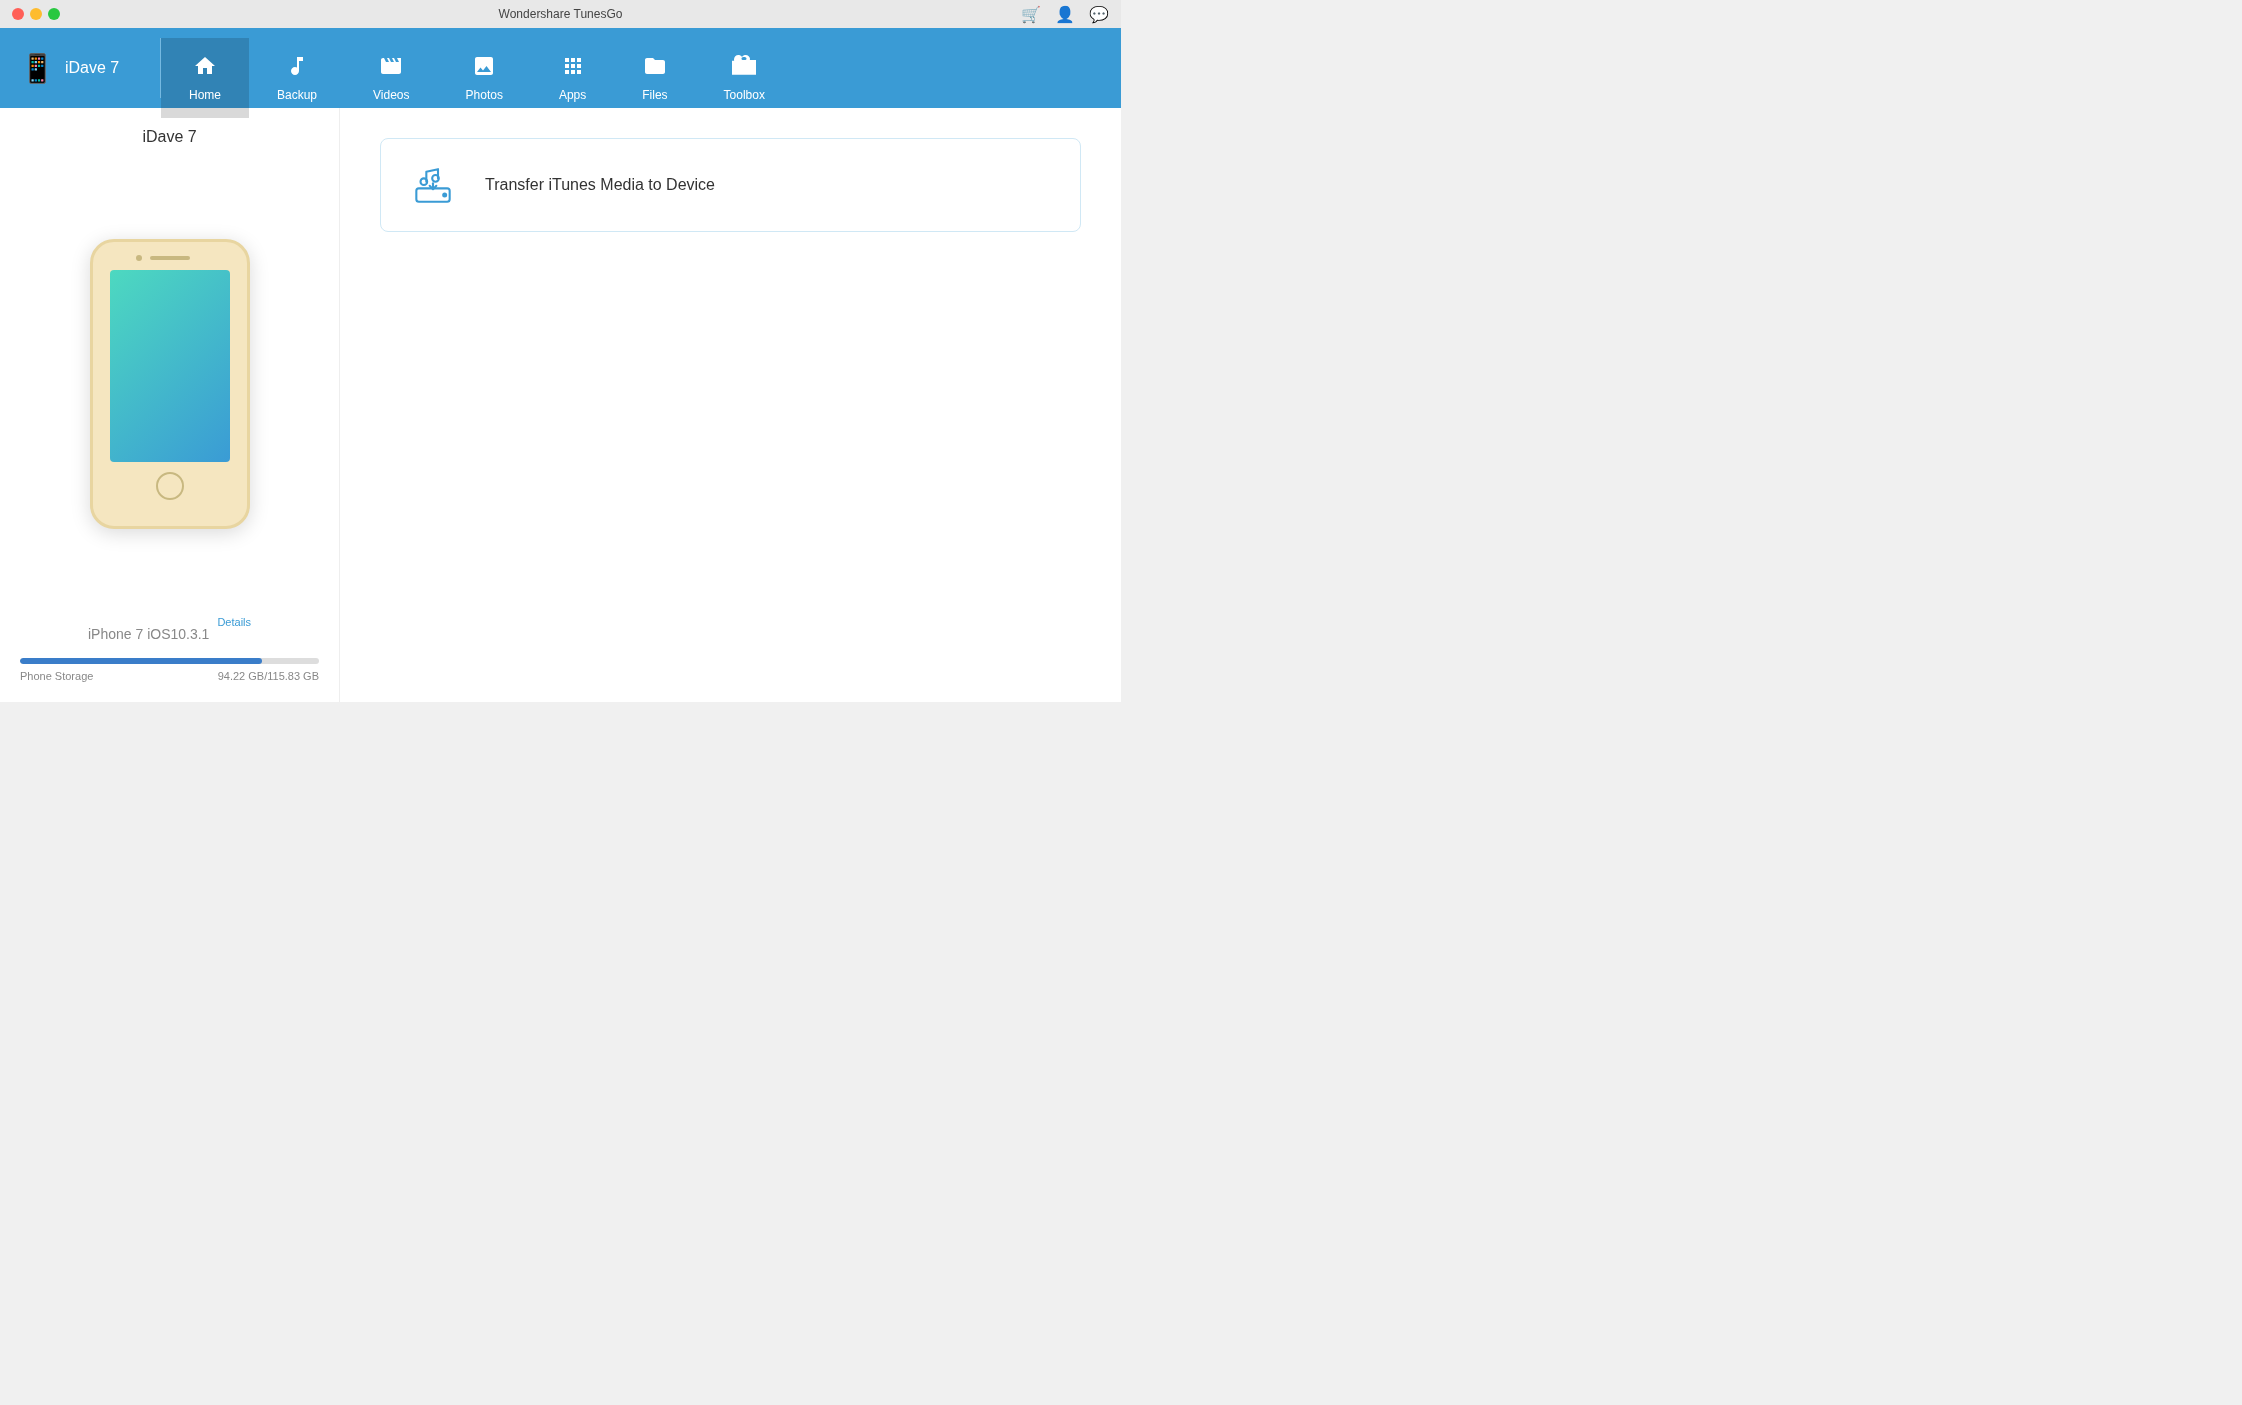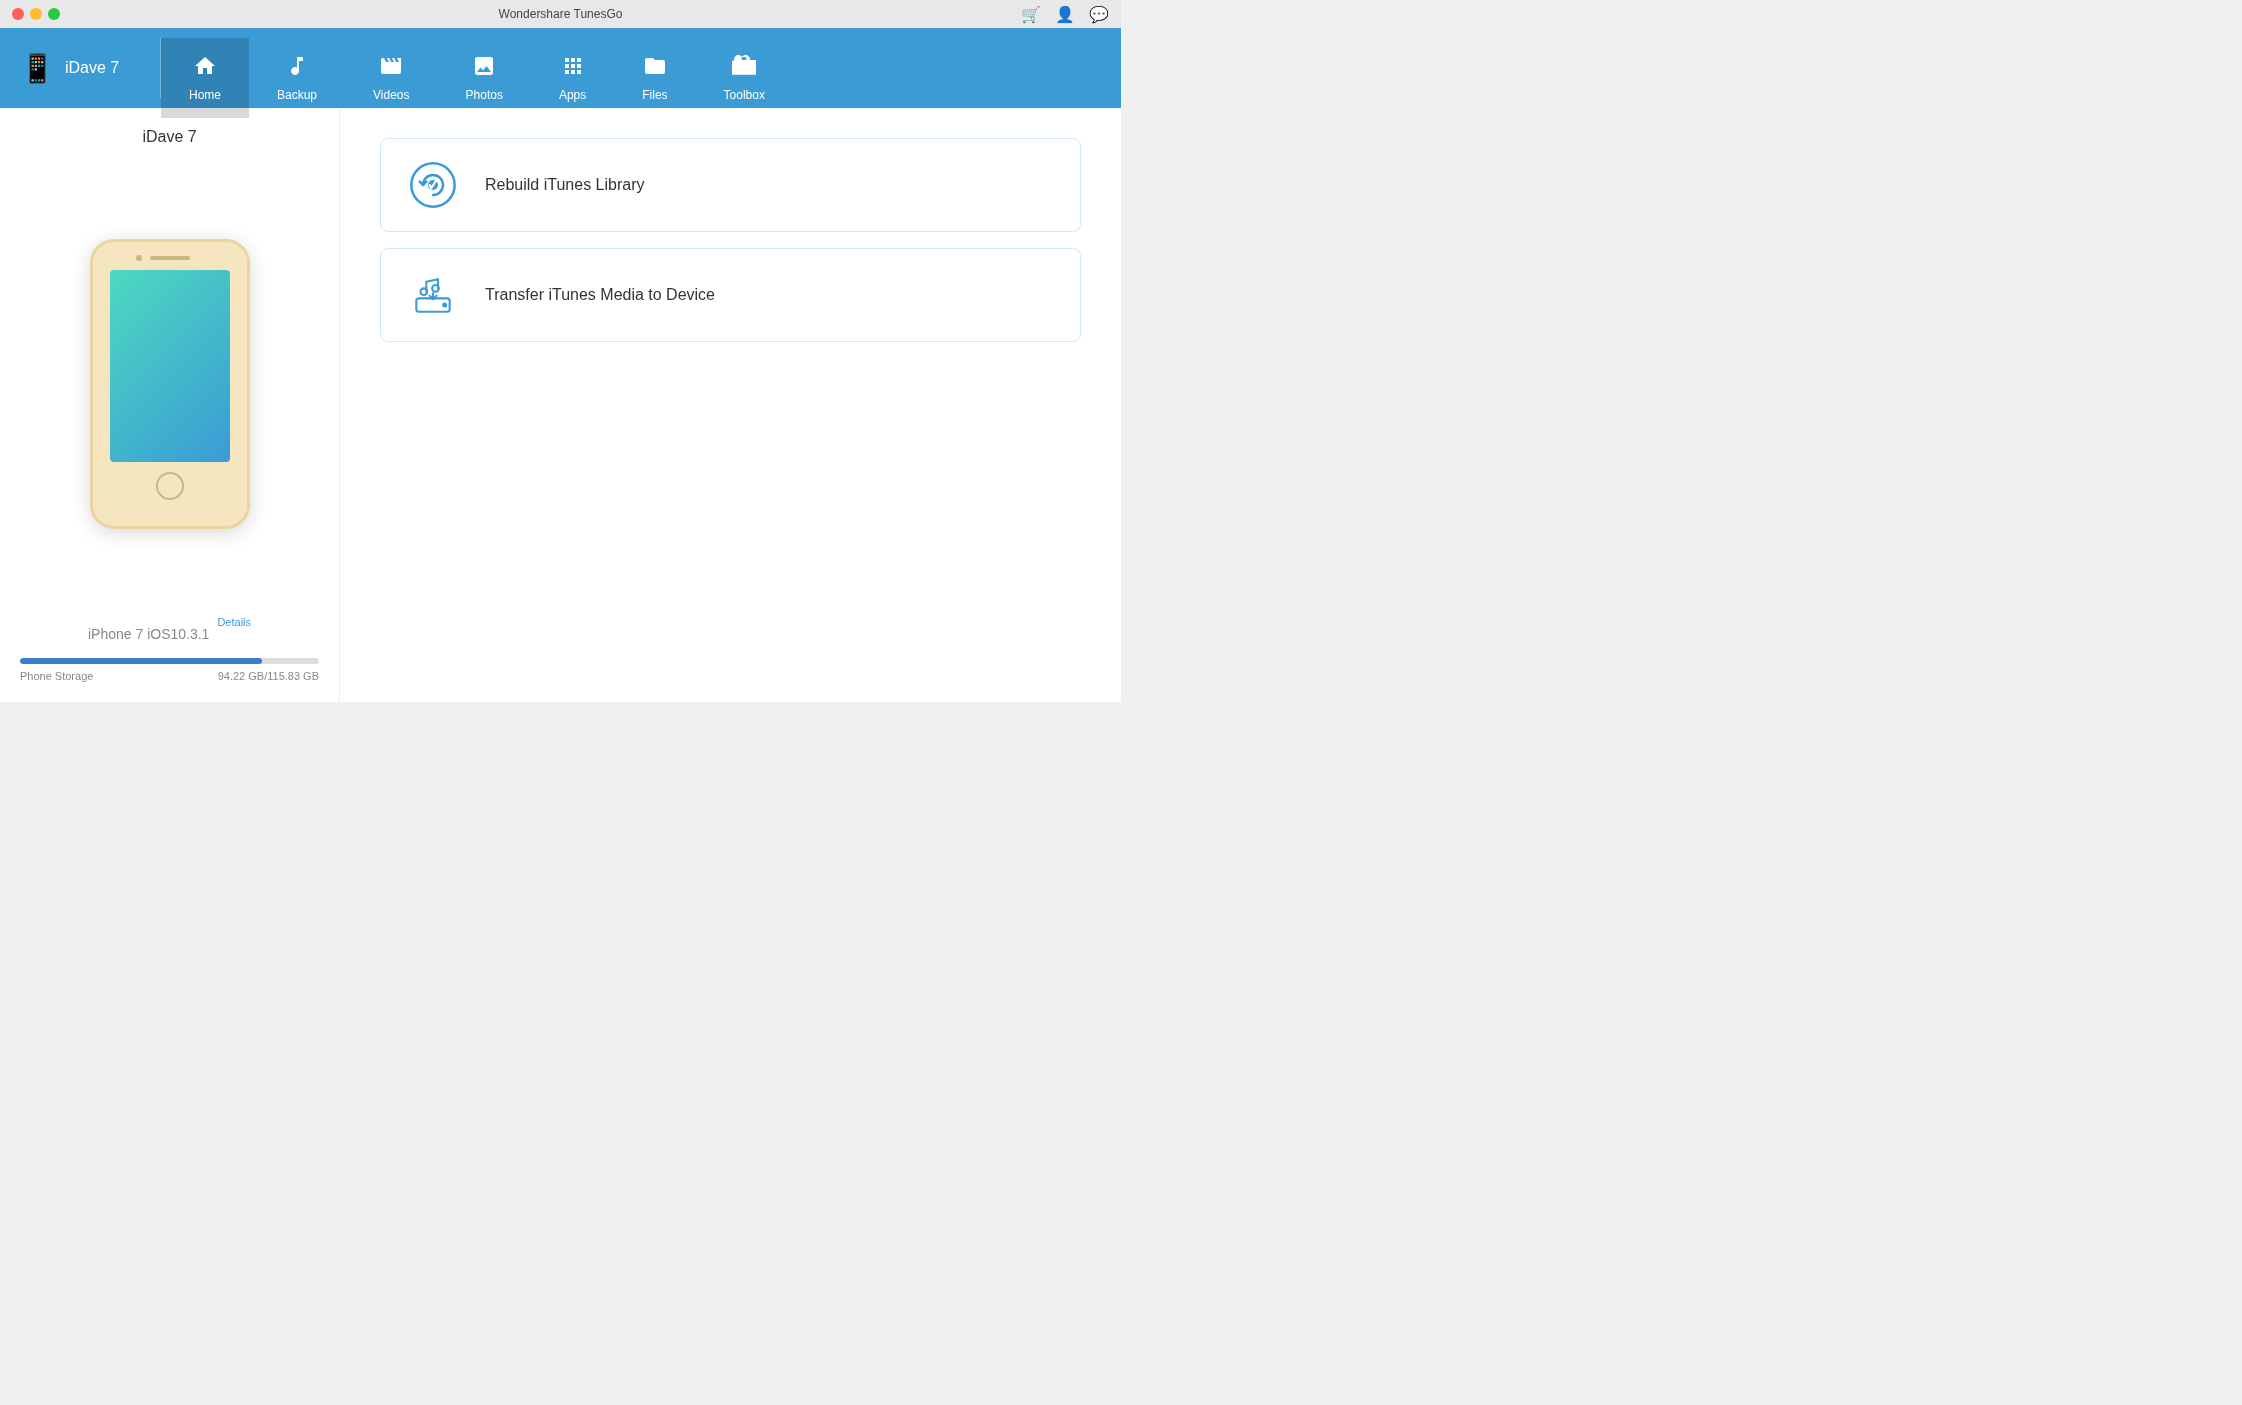"Rebuild iTunes Library" div.action-card { html: <div> <div> <svg> <circle></circle> <path></path> <path></path> <circle></circle> <path></path> </svg> </div> <span>Rebuild iTunes Library</span> </div> -> none }
